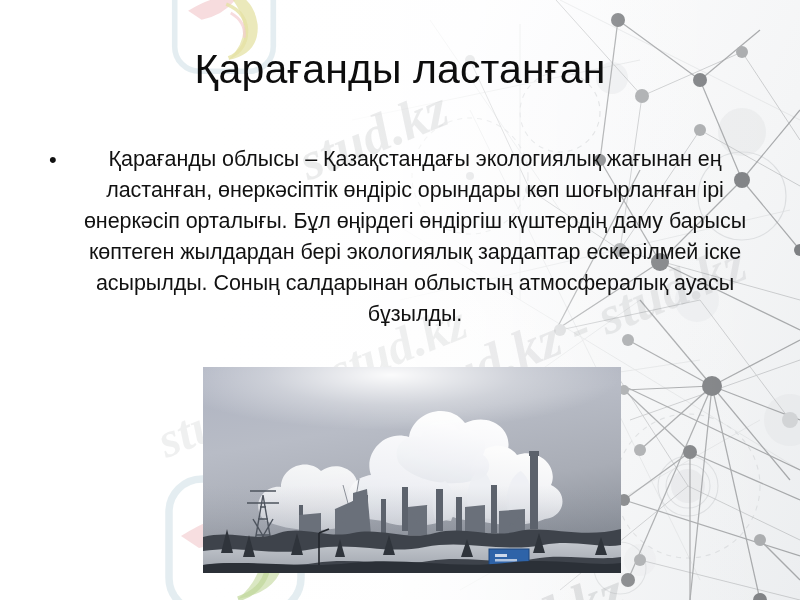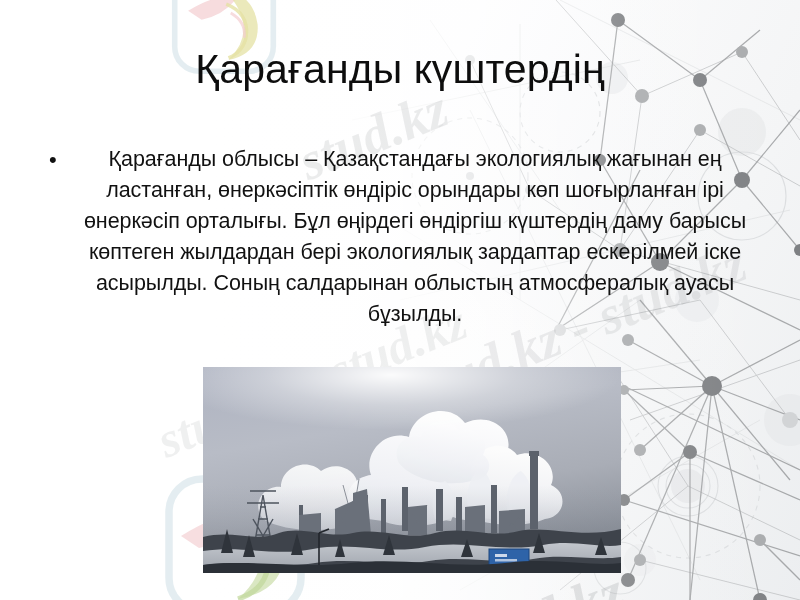"Қарағанды күштердің" div { text: күштердің -> ластанған }
